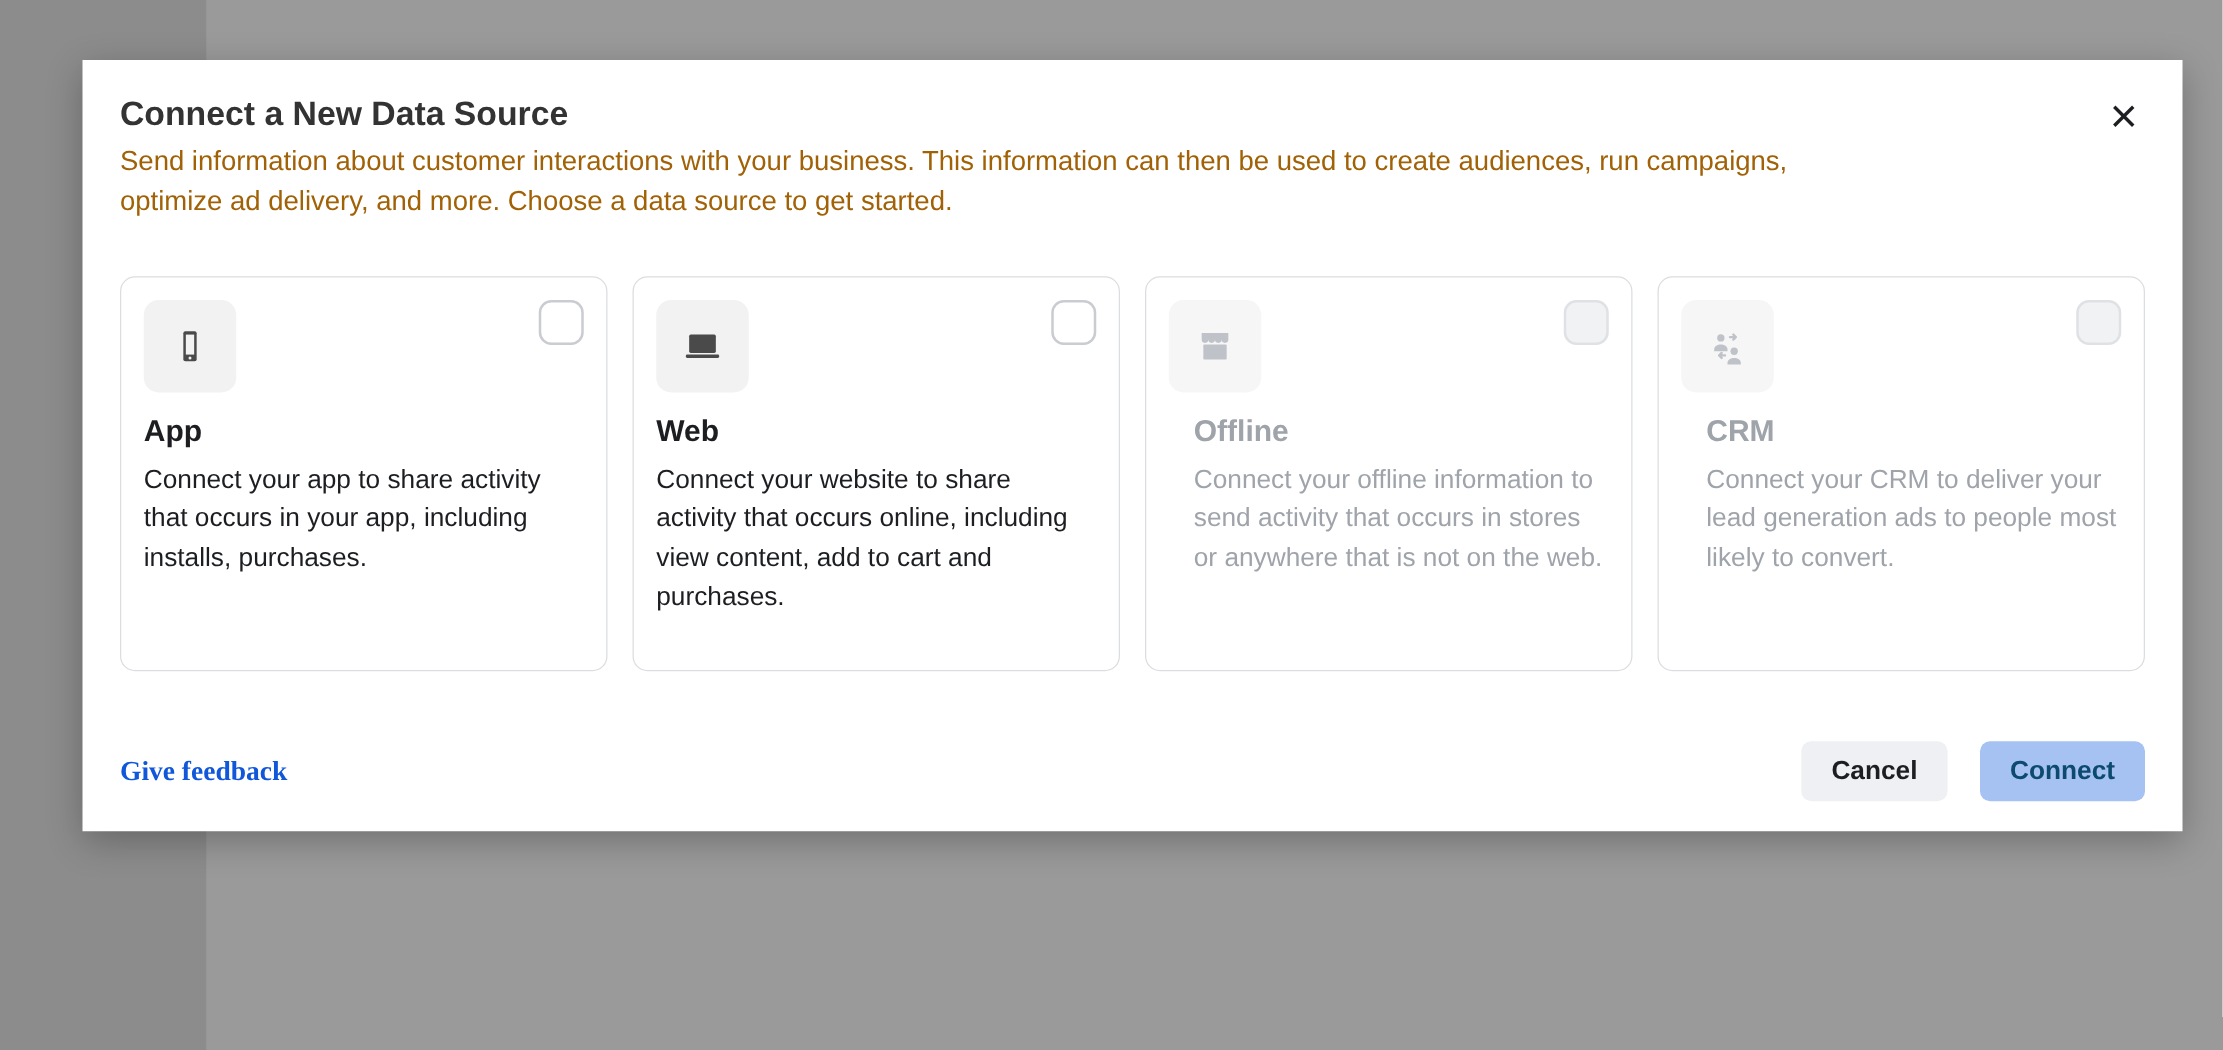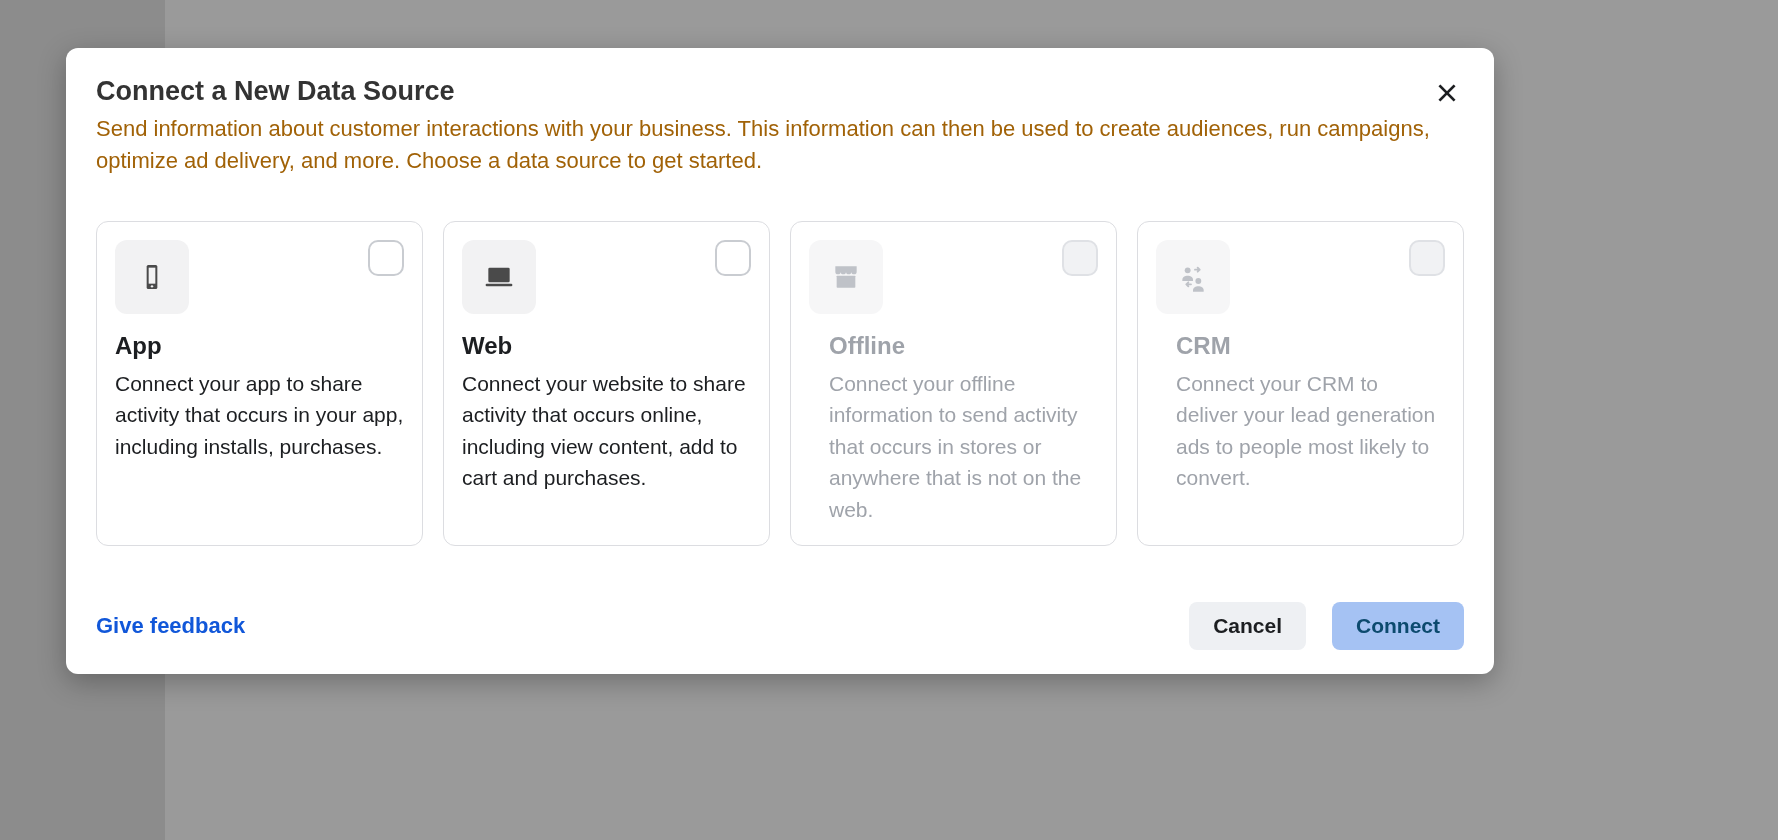"Connect a New Data Source" .modal { border-radius: 12px -> 0; width: 1428px -> 1680px }
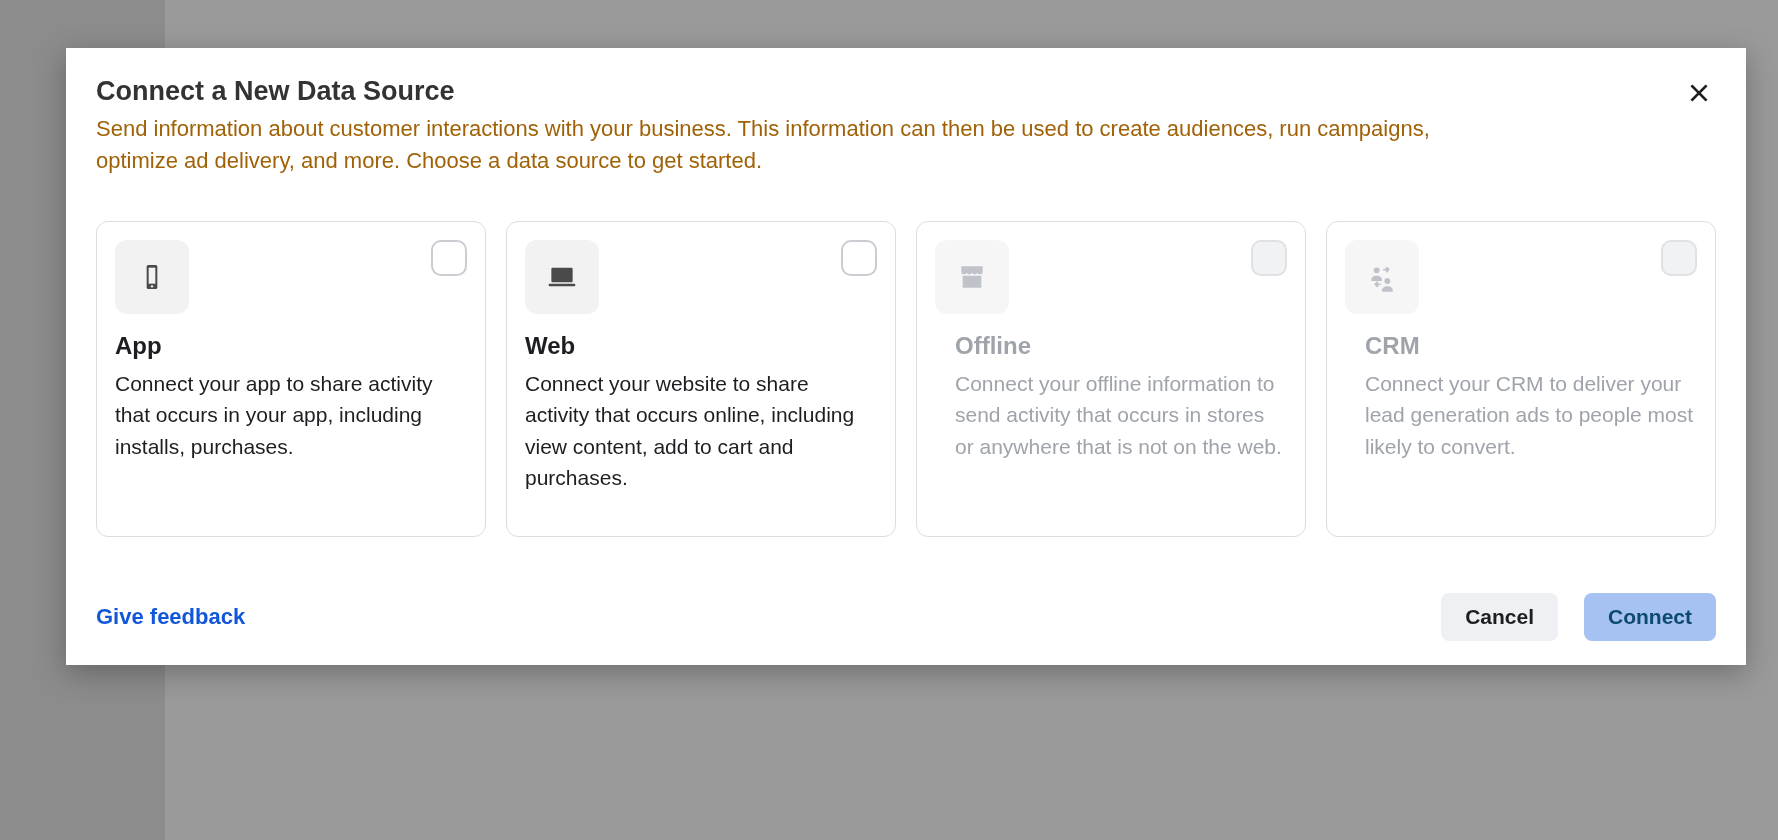"Give feedback" .feedback-link { font-family: none -> Liberation Serif, serif }
